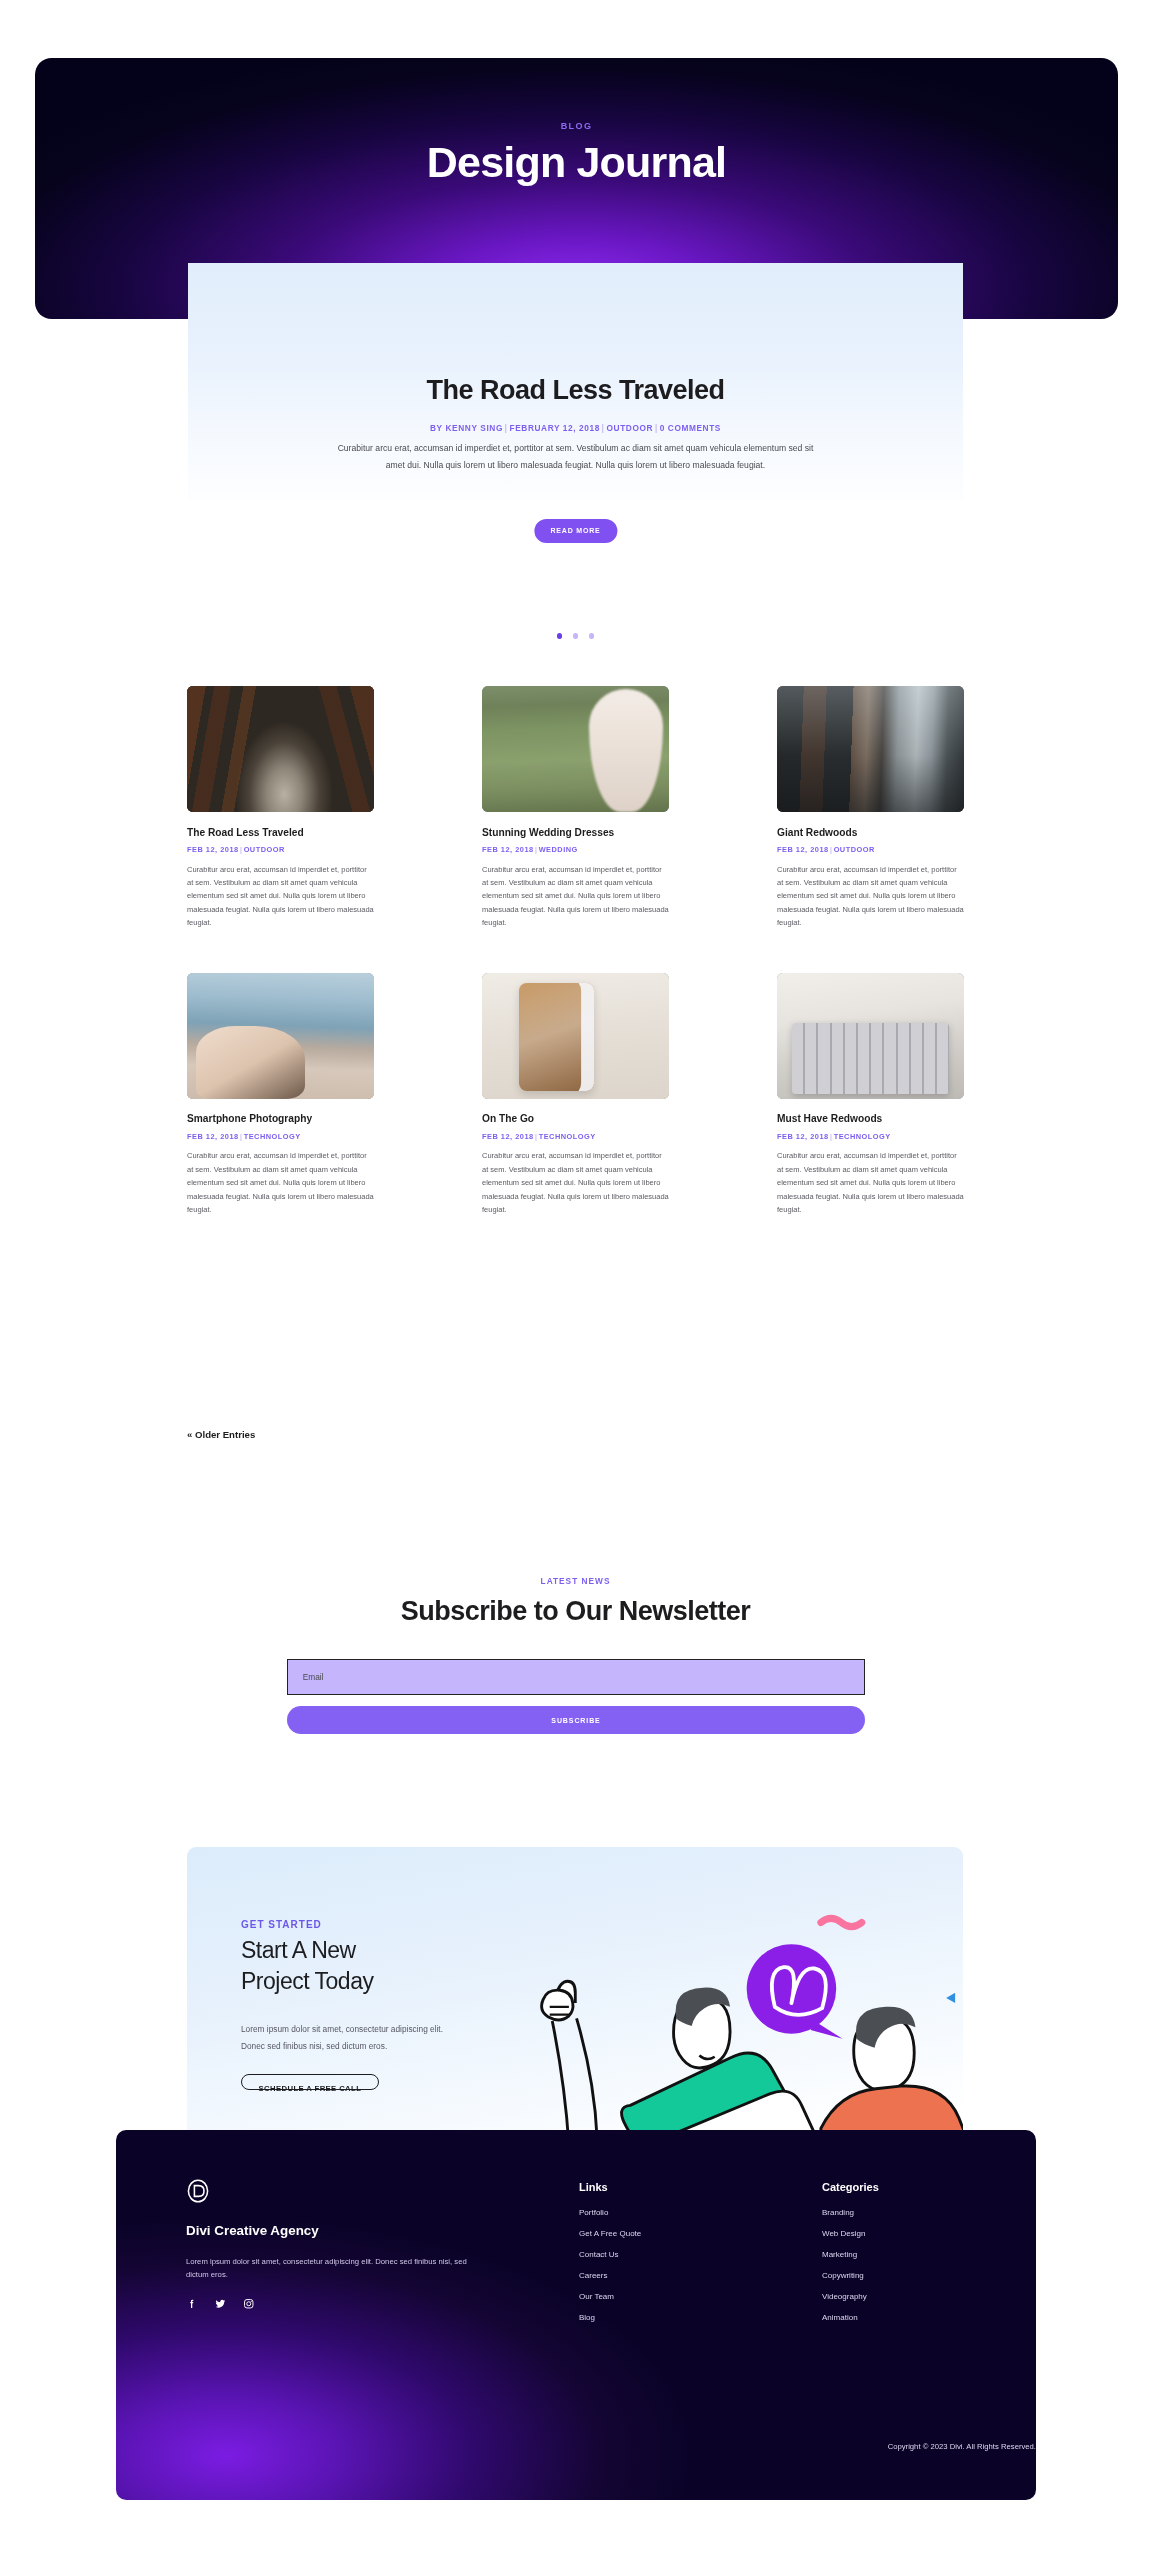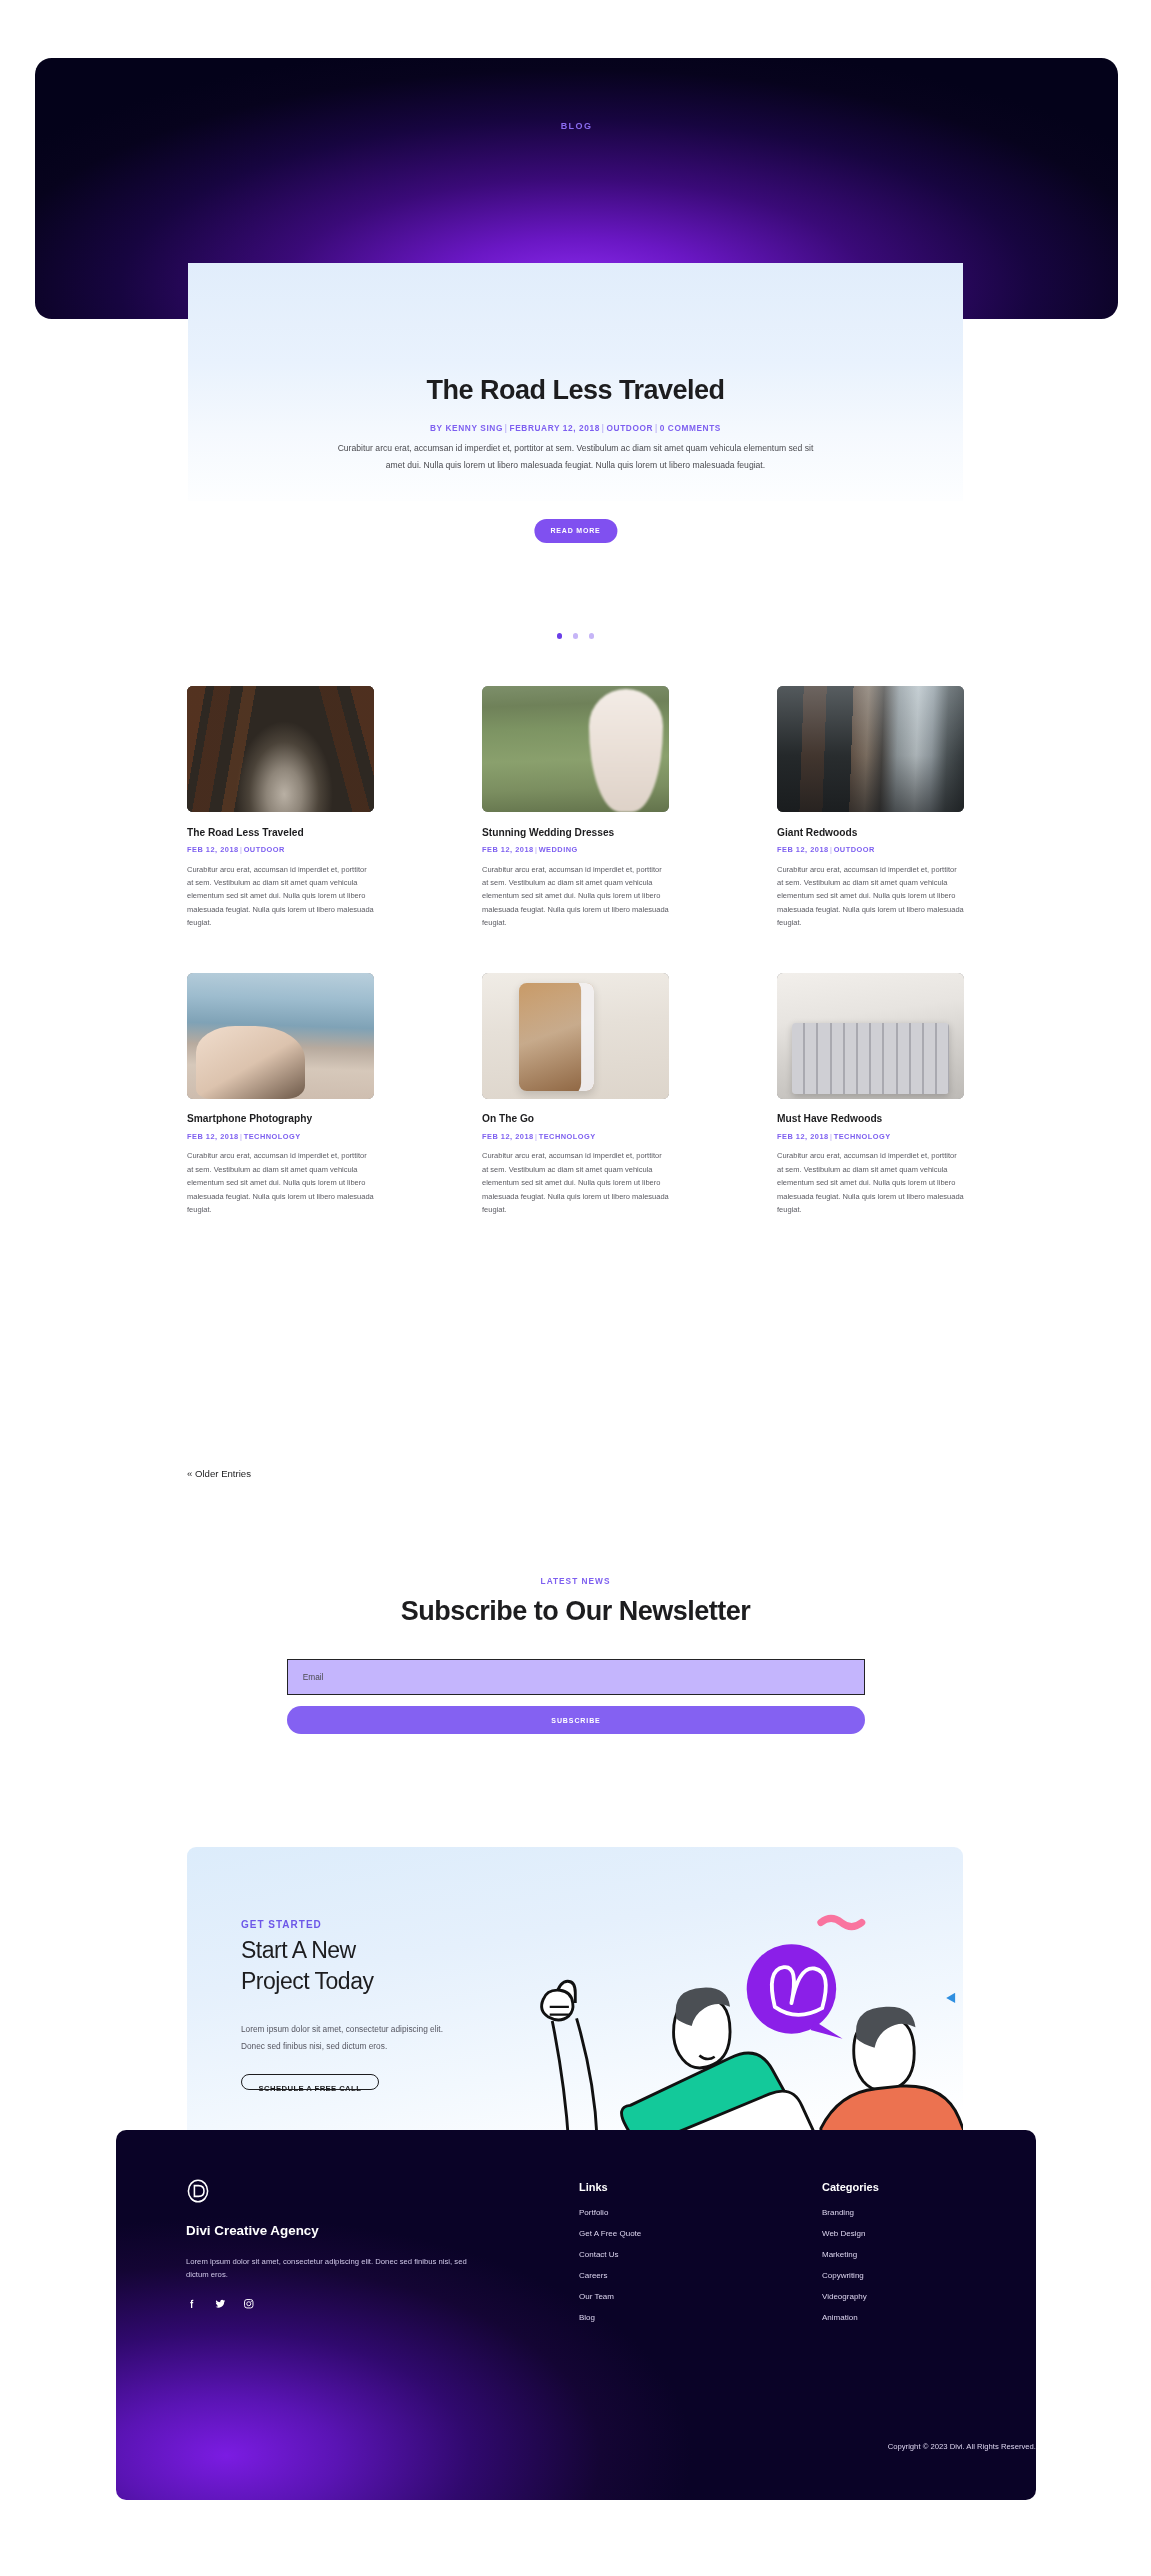"Design Journal" div.hero-title { html: none -> <div>Design Journal</div> }
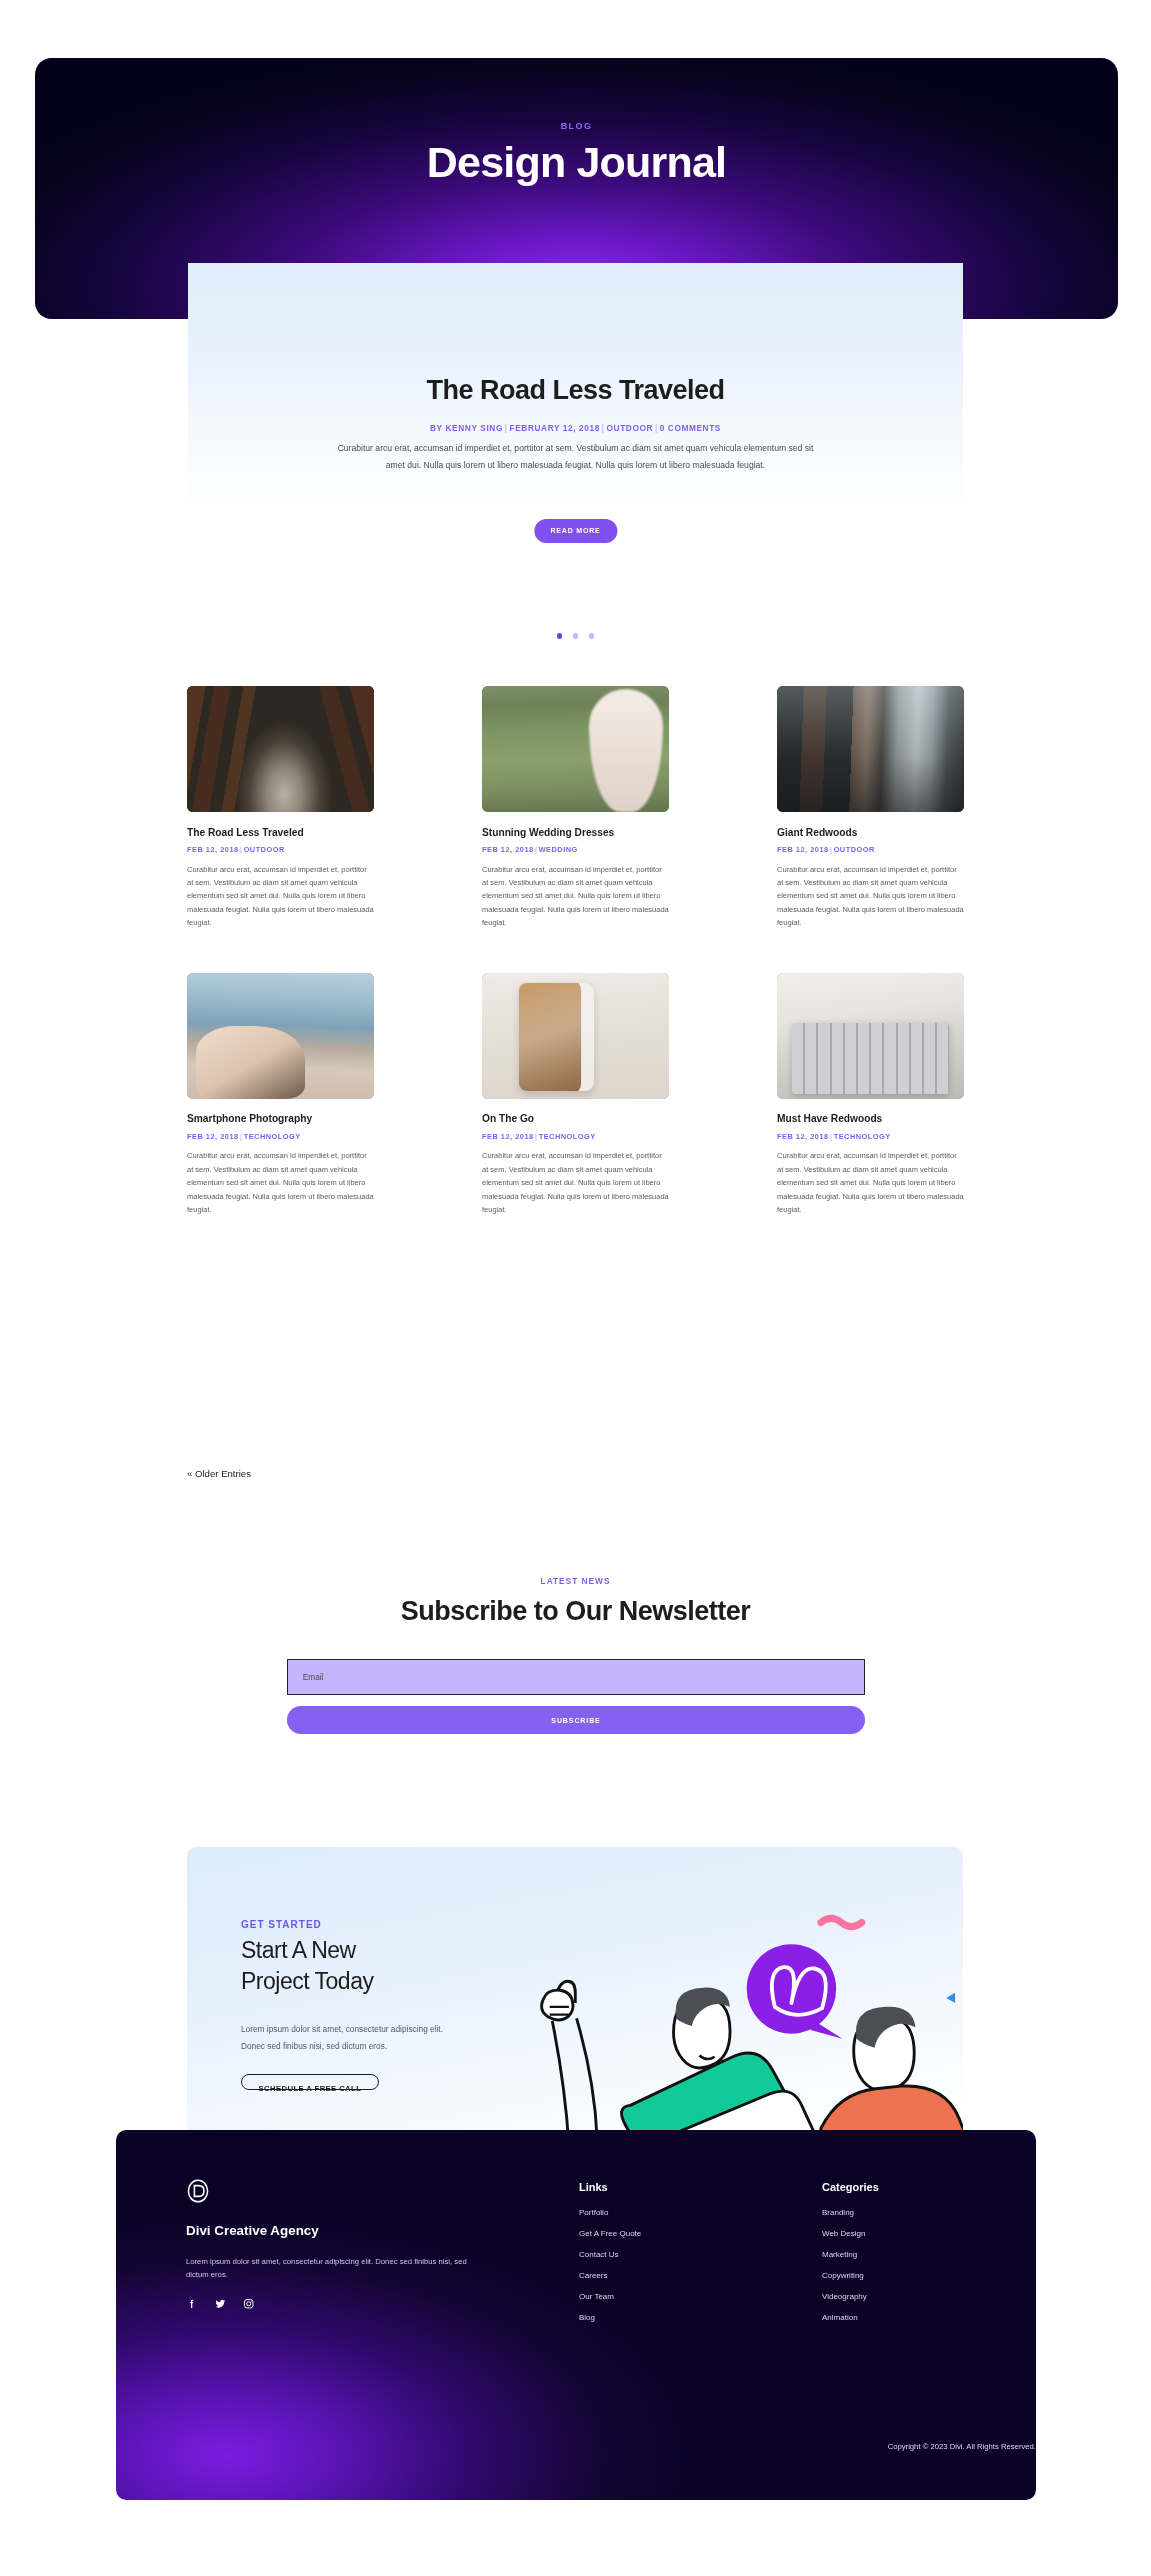"« Older Entries" .older-entries { font-weight: 400 -> 700; top: 1468px -> 1429px }
